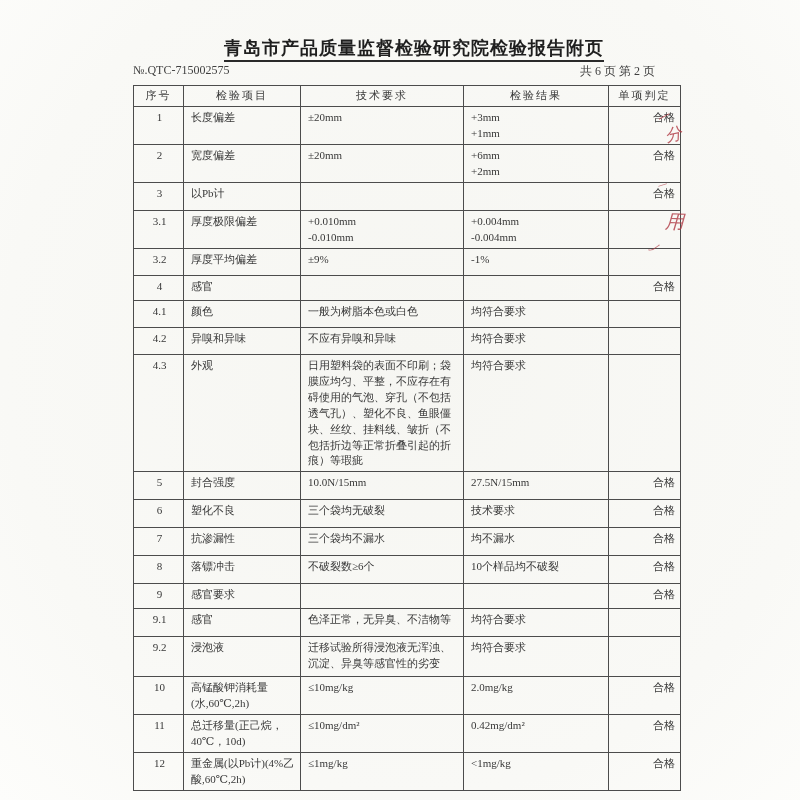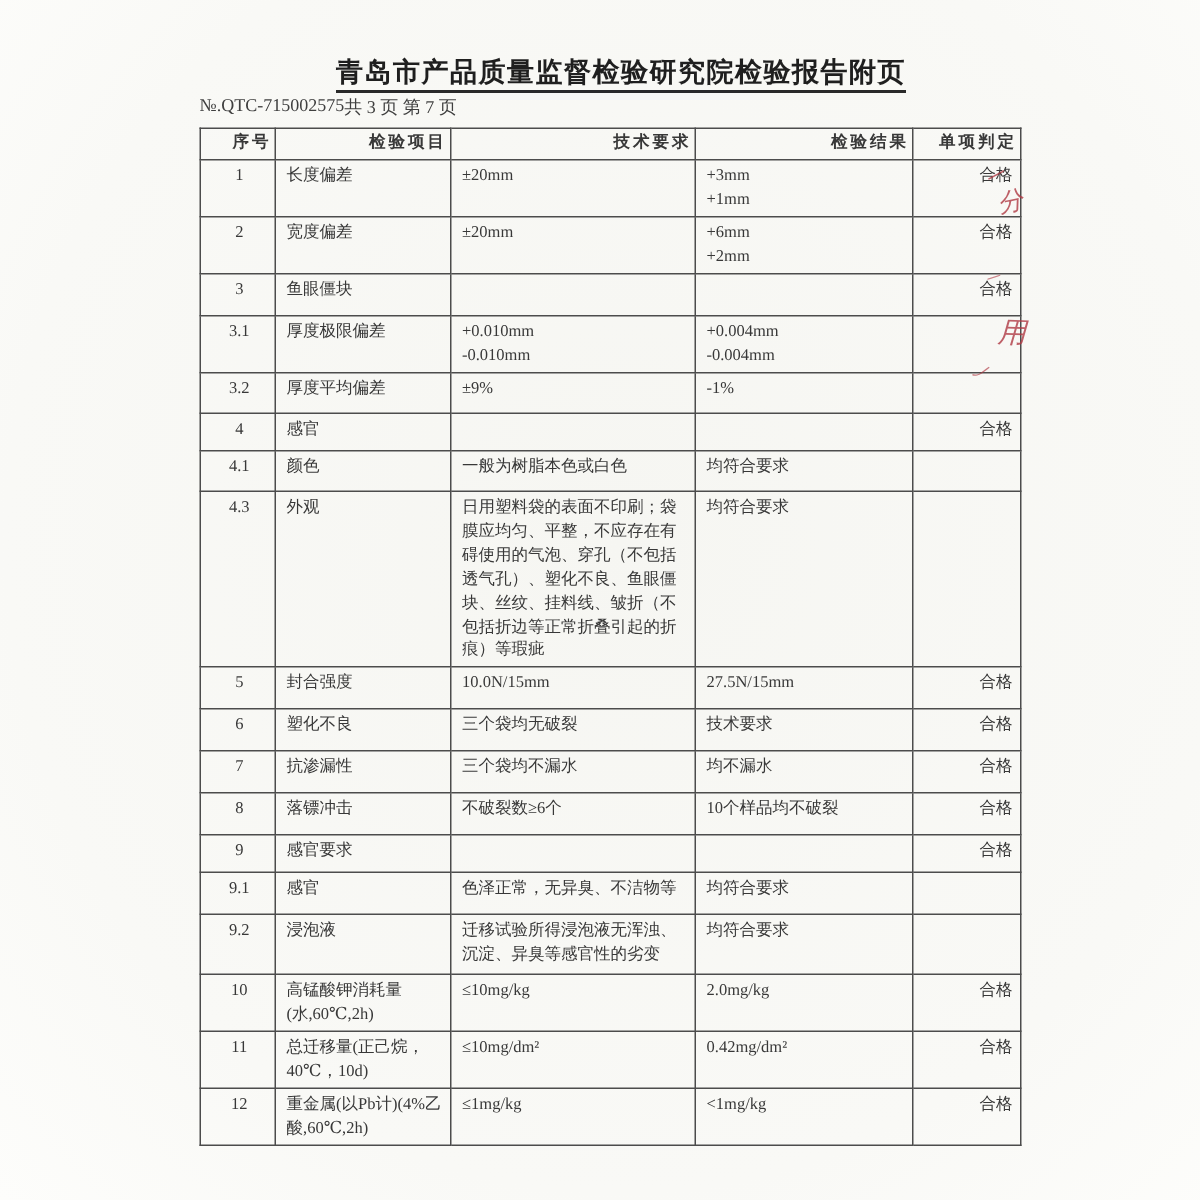"№.QTC-715002575" .meta-line { justify-content: flex-start -> space-between }
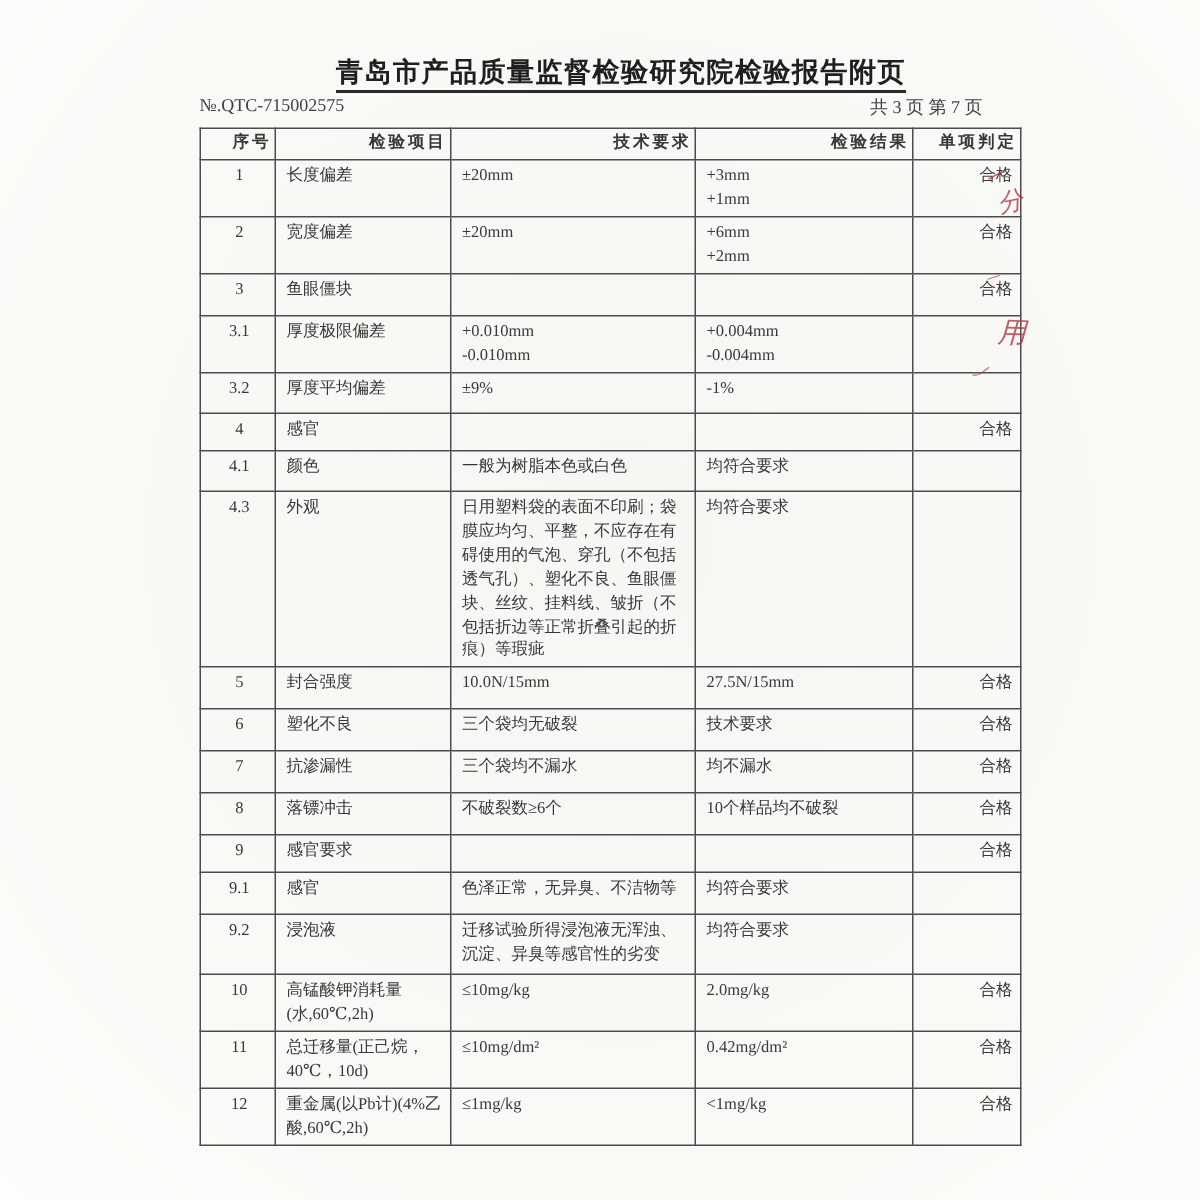"共 3 页 第 7" span { text: 3 页 第 7 -> 6 页 第 2 }
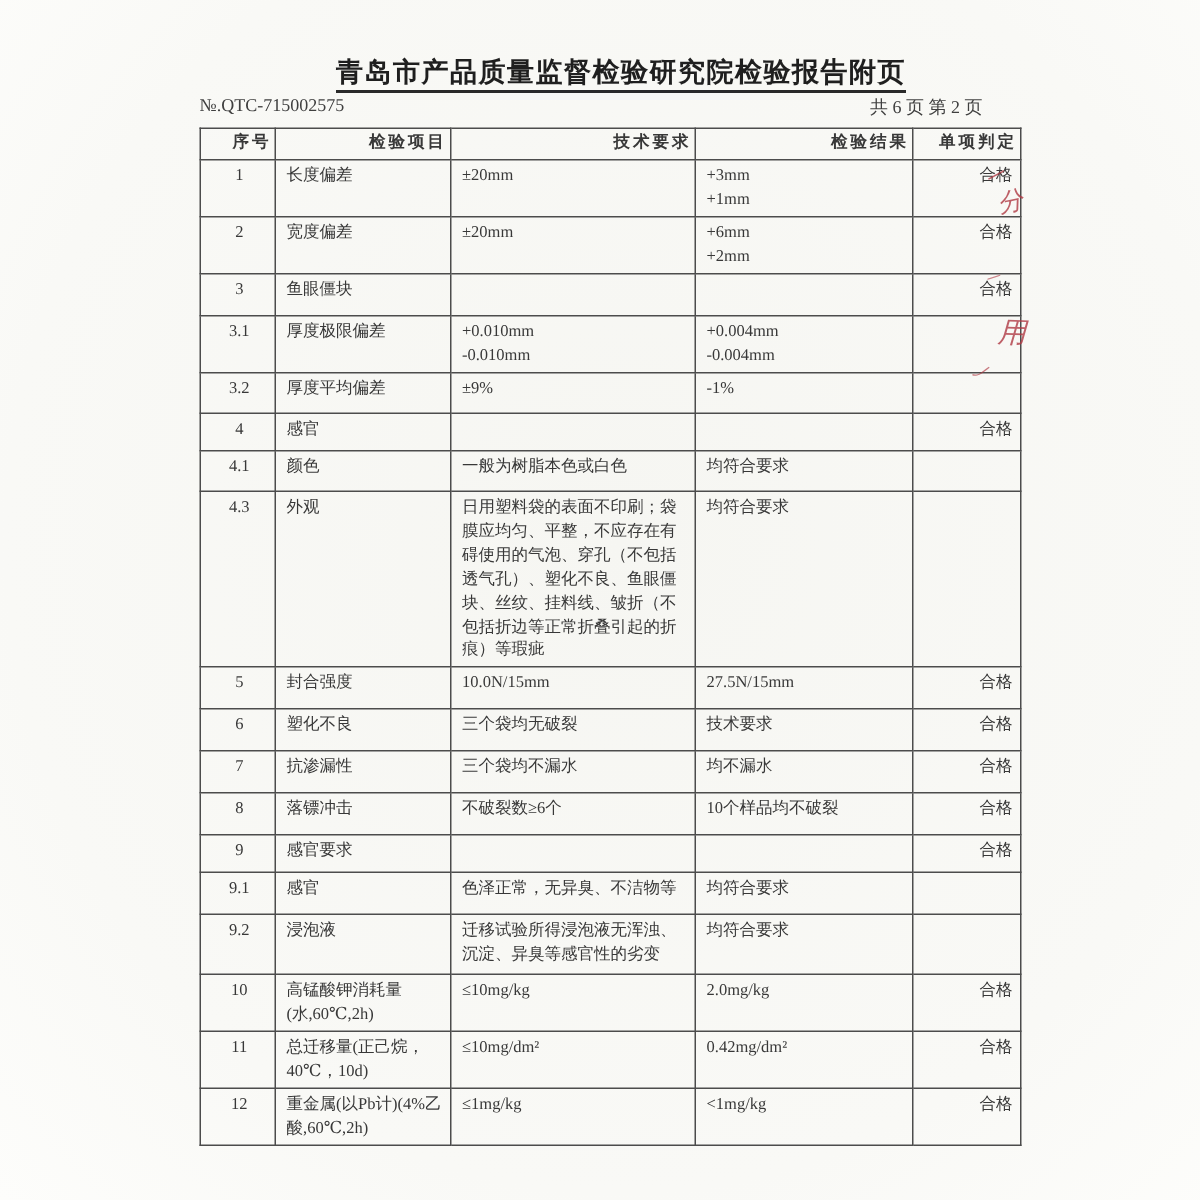"序号" table.report th { font-weight: 700 -> 400; text-align: right -> center }
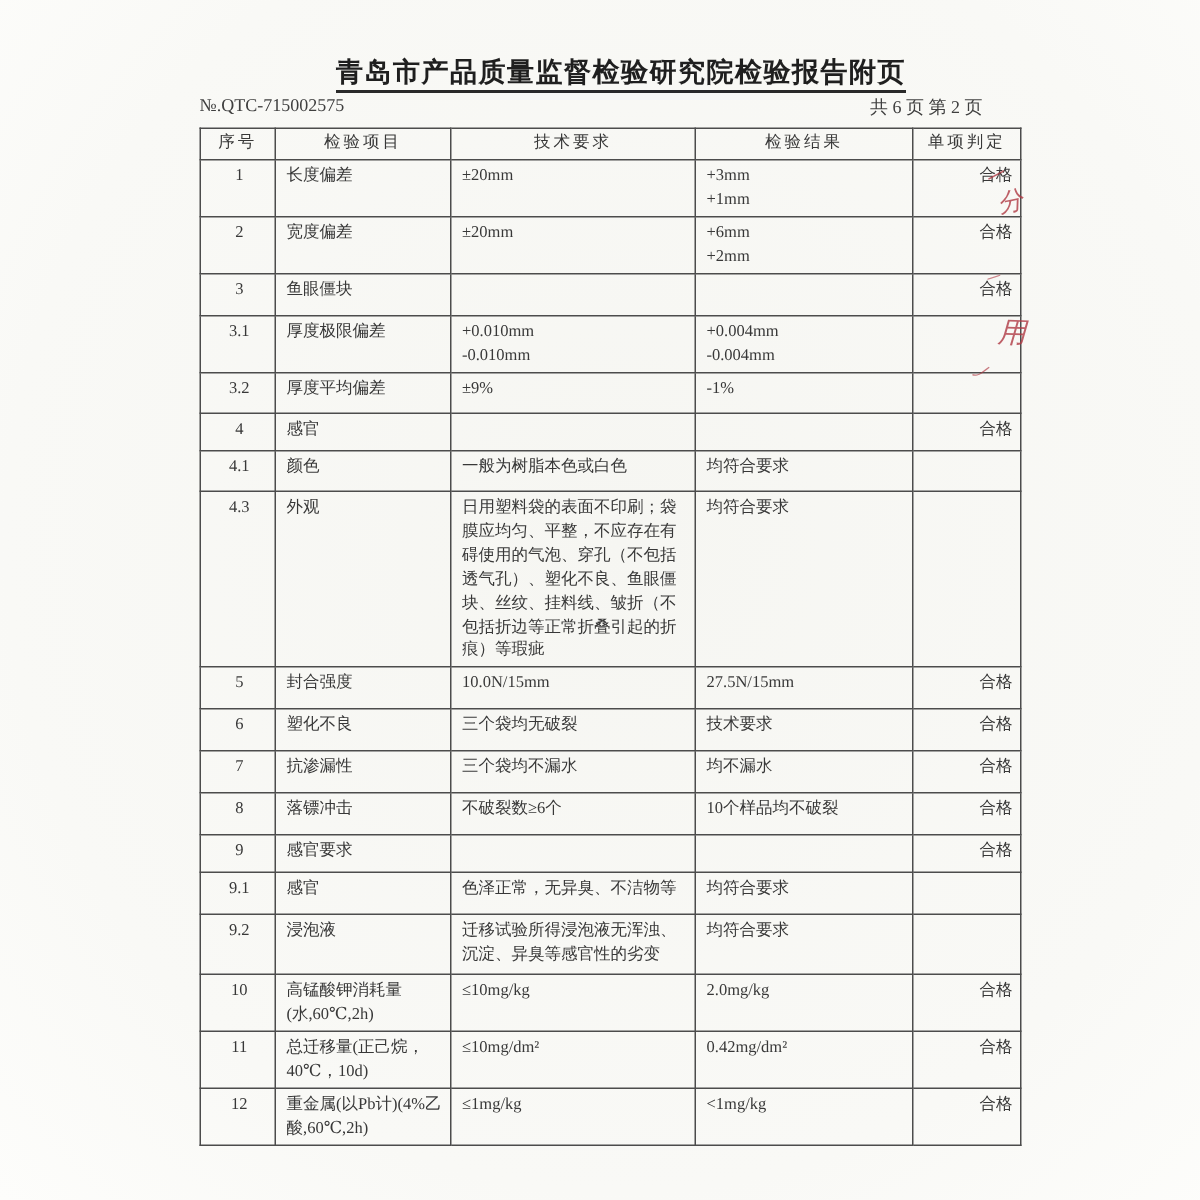"鱼眼僵块" td.c-item { text: 鱼眼僵块 -> 以Pb计 }
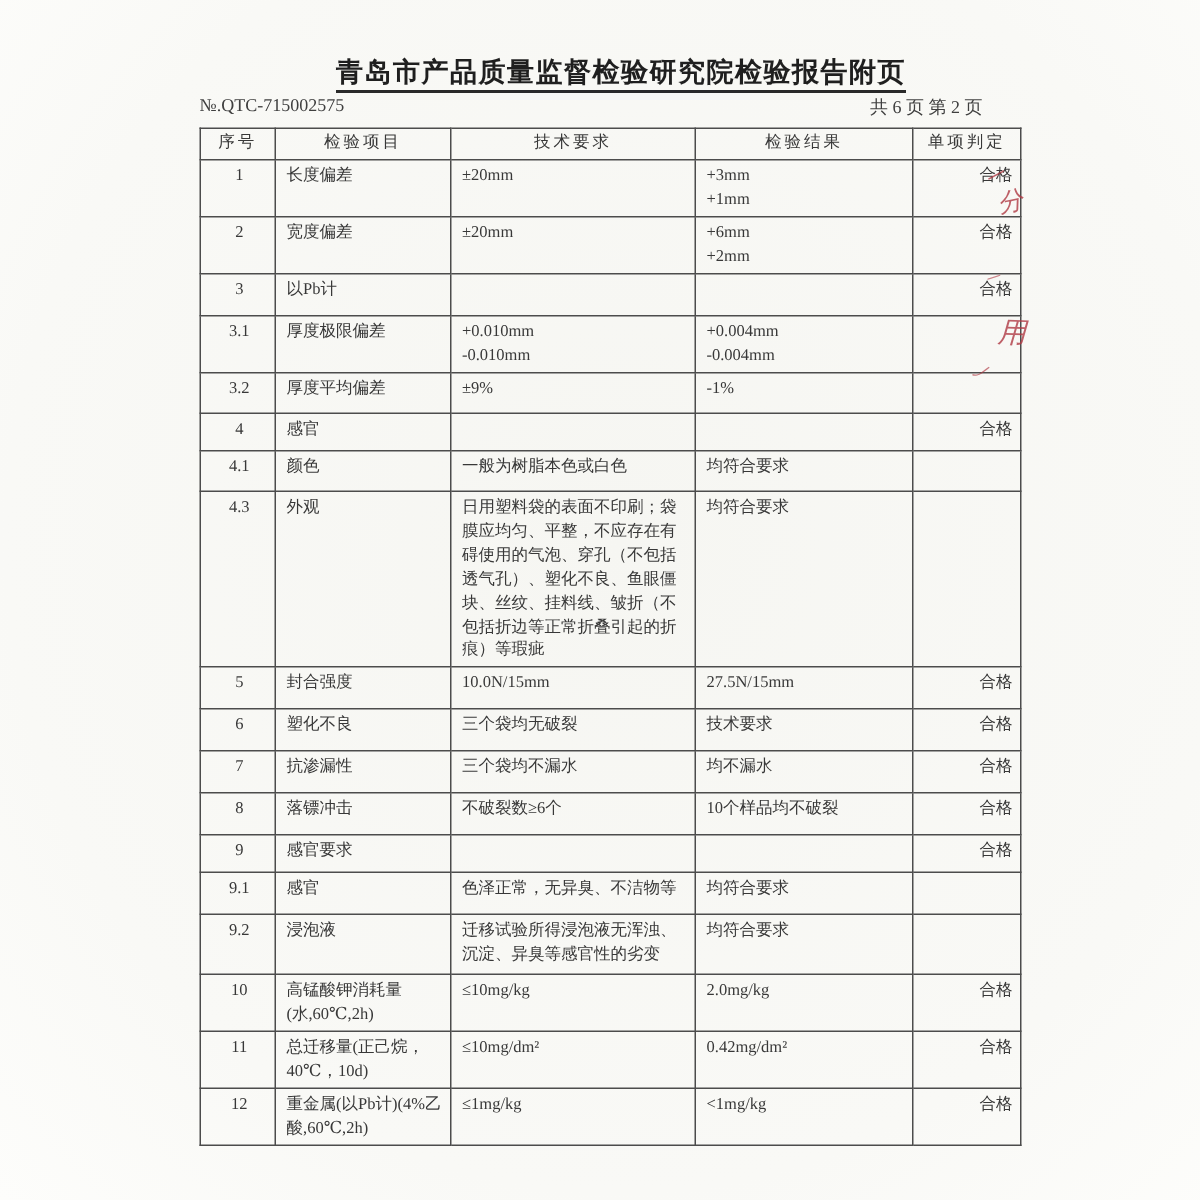"4.2" tr.h27 { html: none -> <tr> <td>4.2</td> <td>异嗅和异味</td> <td>不应有异嗅和异味</td> <td>均符合要求</td> <td></td> </tr> }
